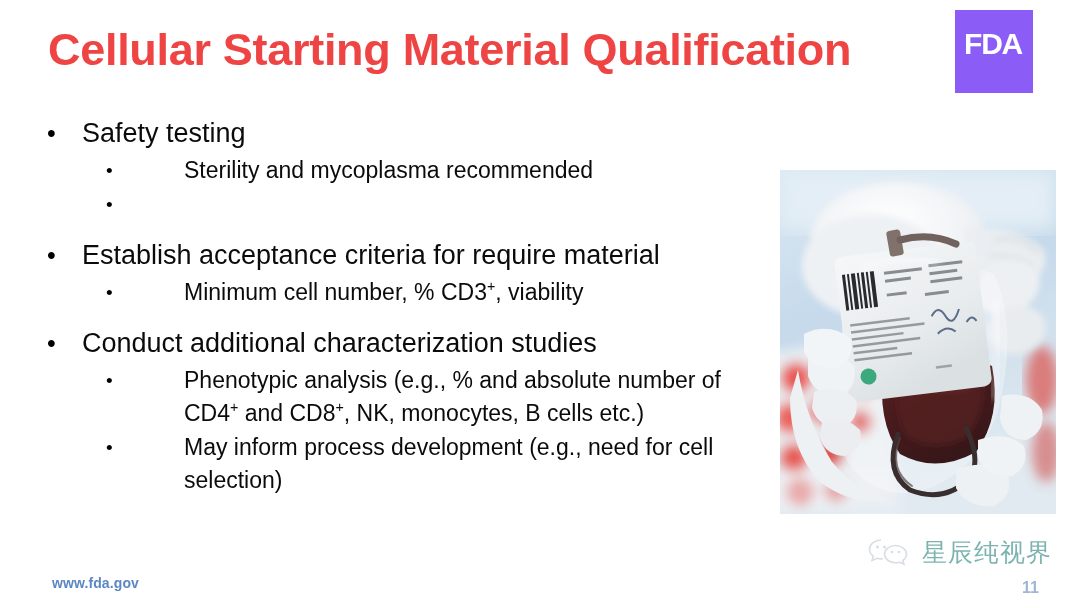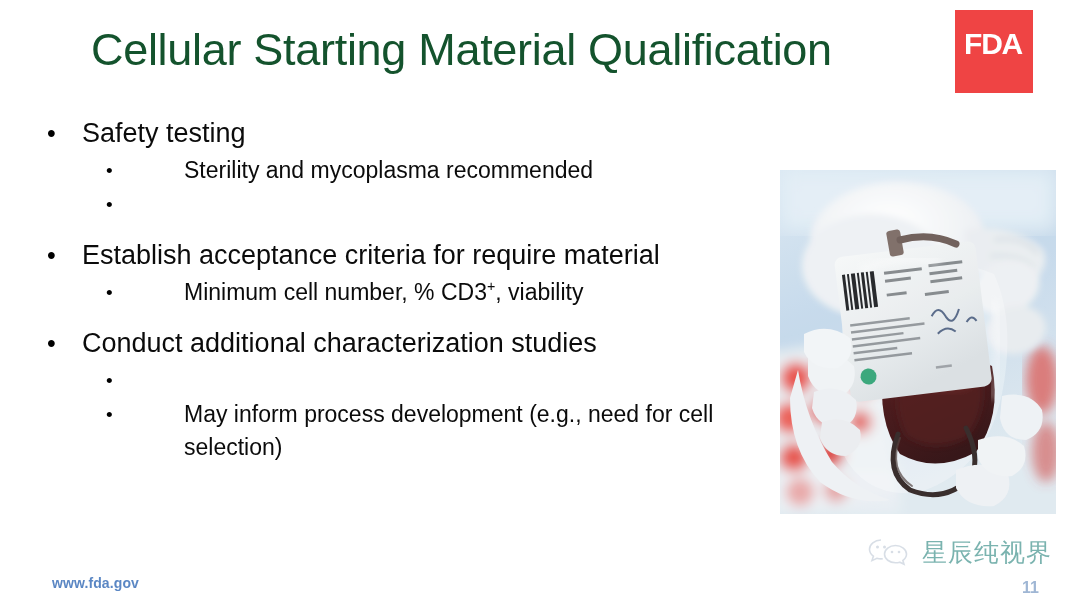"Cellular Starting Material Qualification" .slide-title { color: #14532d -> #ef4444; font-weight: 400 -> 700; margin-left: 43px -> none }
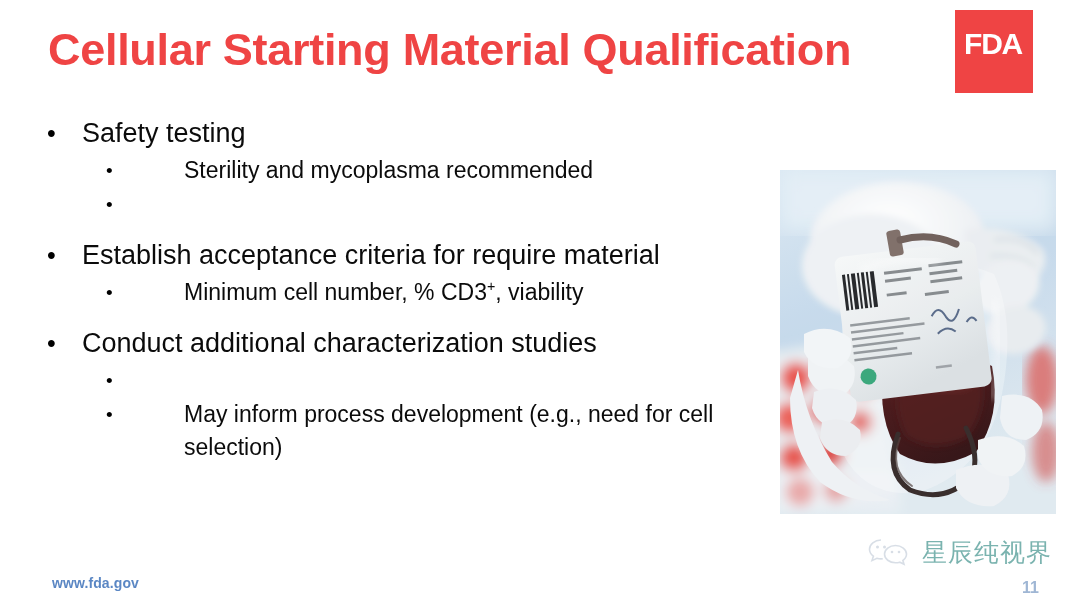"FDA" .fda-logo { background: #ef4444 -> #8b5cf6 }
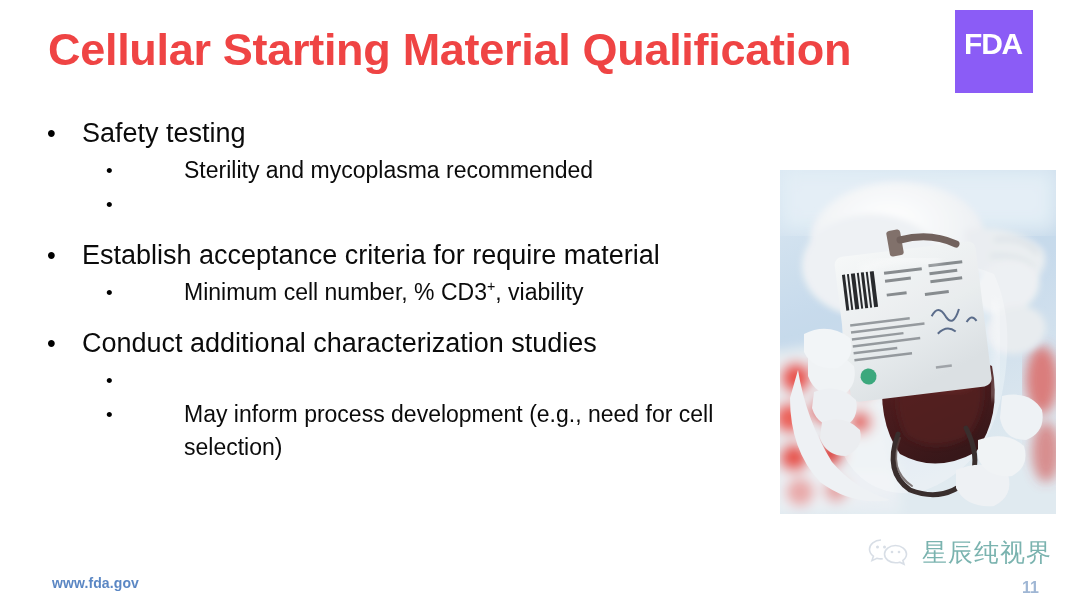"Phenotypic analysis (e.g., % and" span.txt { html: none -> <span>Phenotypic analysis (e.g., % and absolute number of CD4<sup>+</sup> and CD8<sup>+</sup>, NK, monocytes, B cells etc.)</span> }
